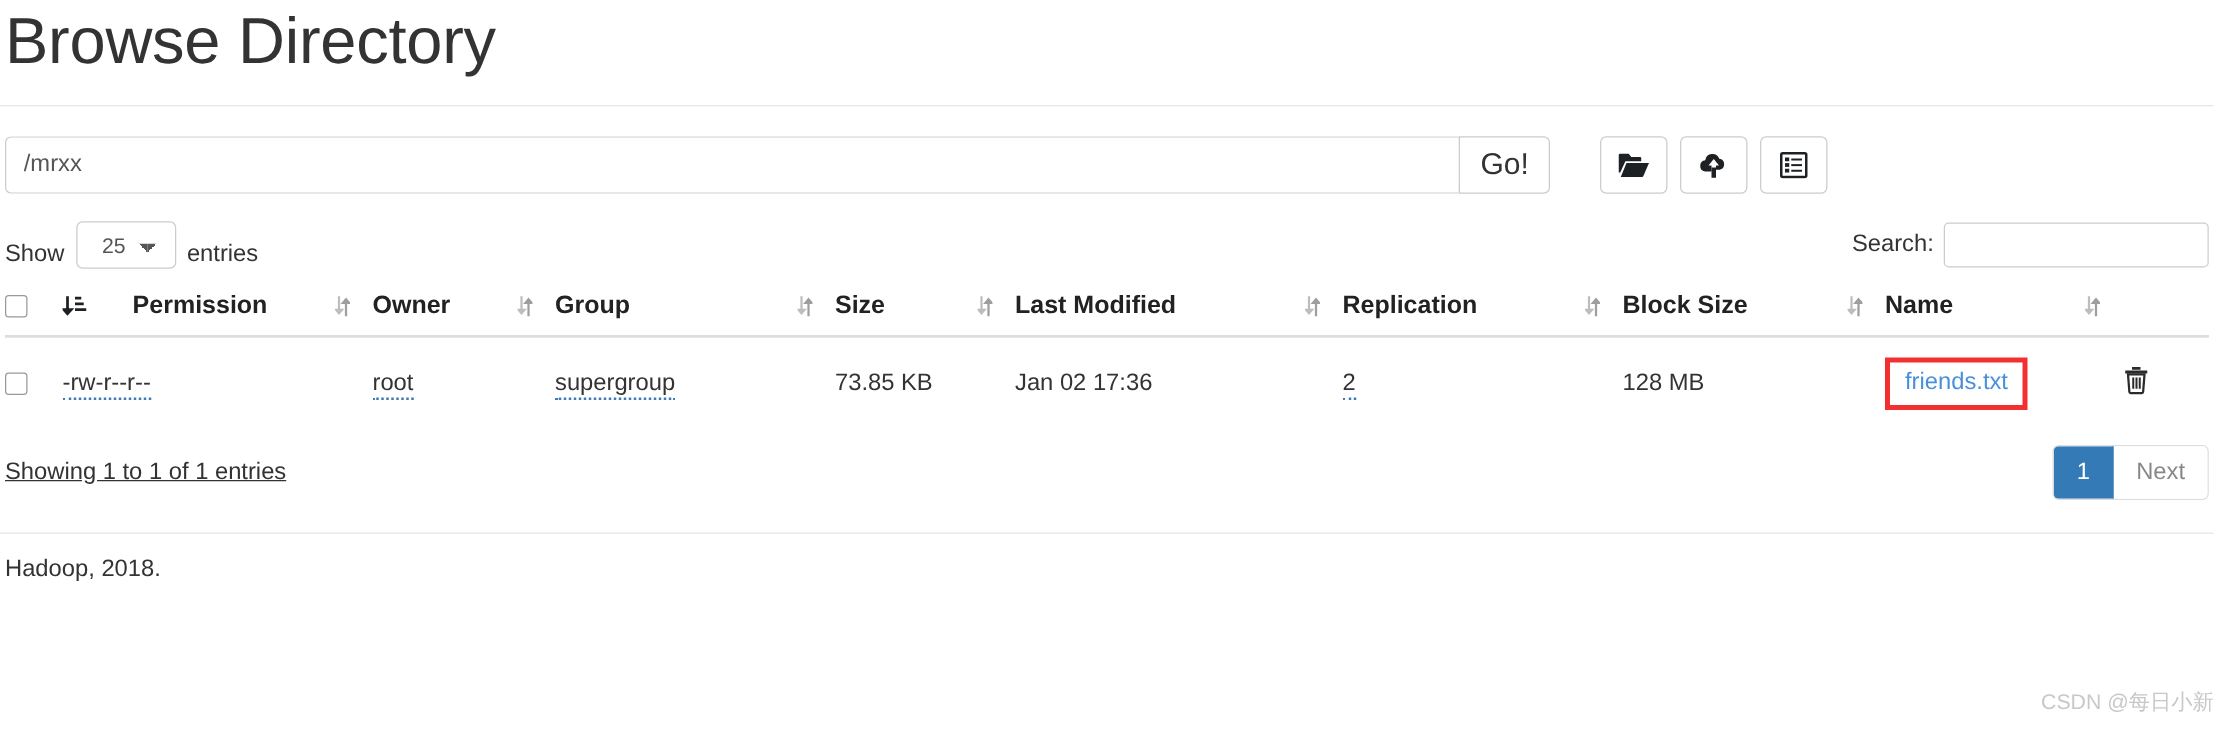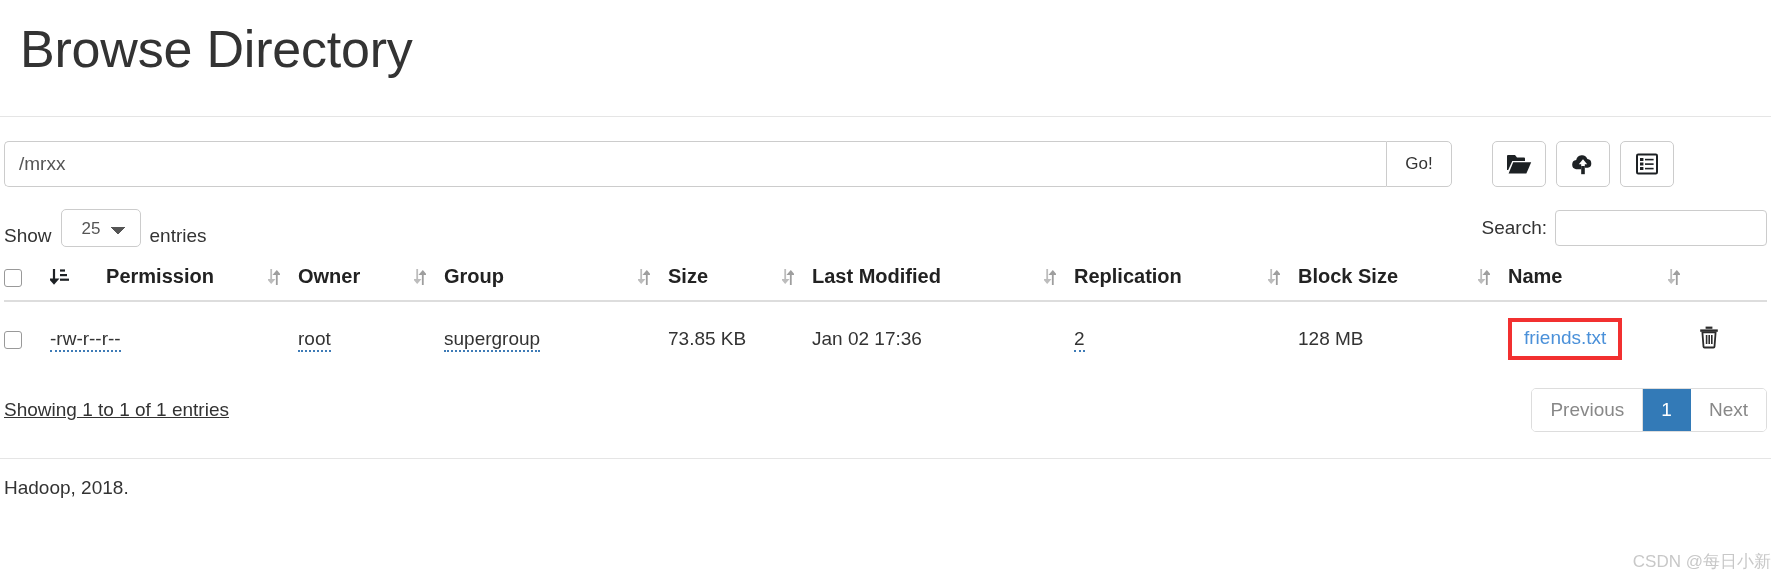"Browse Directory" .page-title { margin: 16px -> 0 }
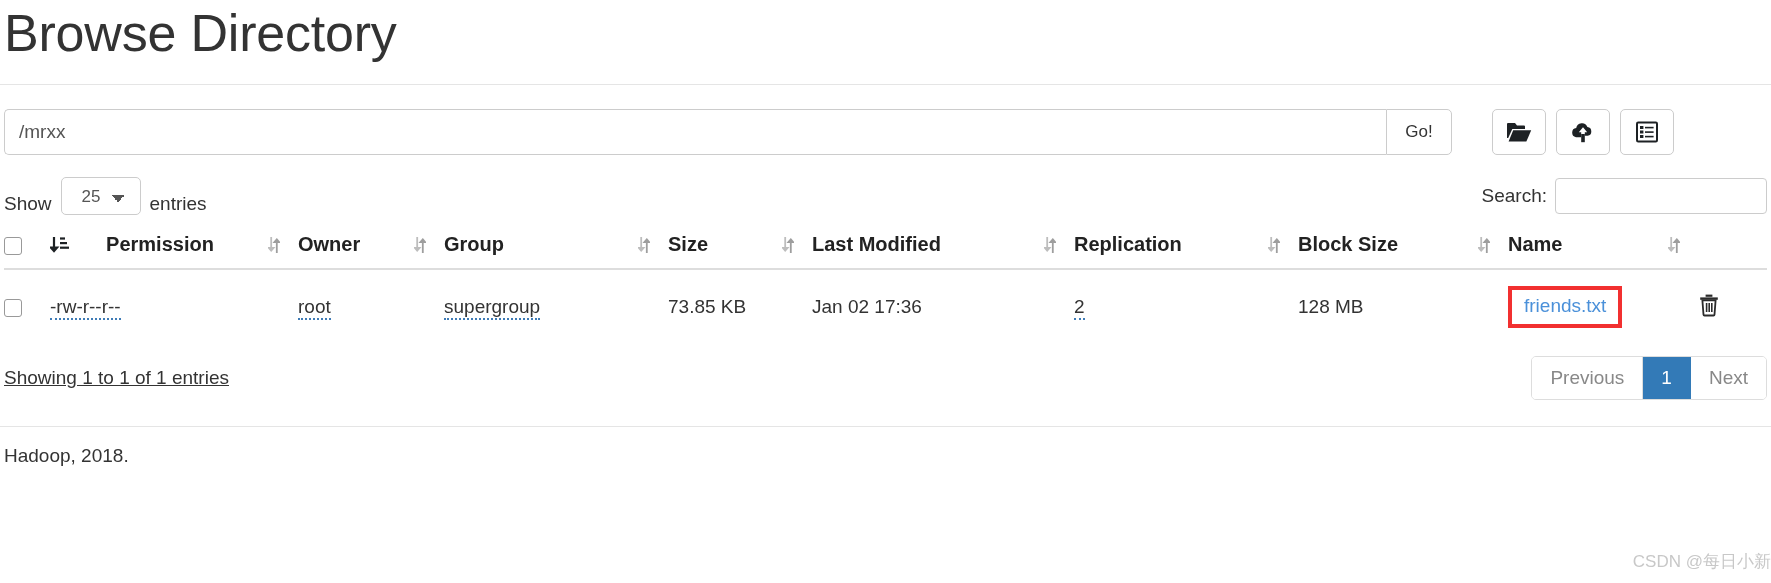"/mrxx" .input-group { width: 1448px -> 1236px }
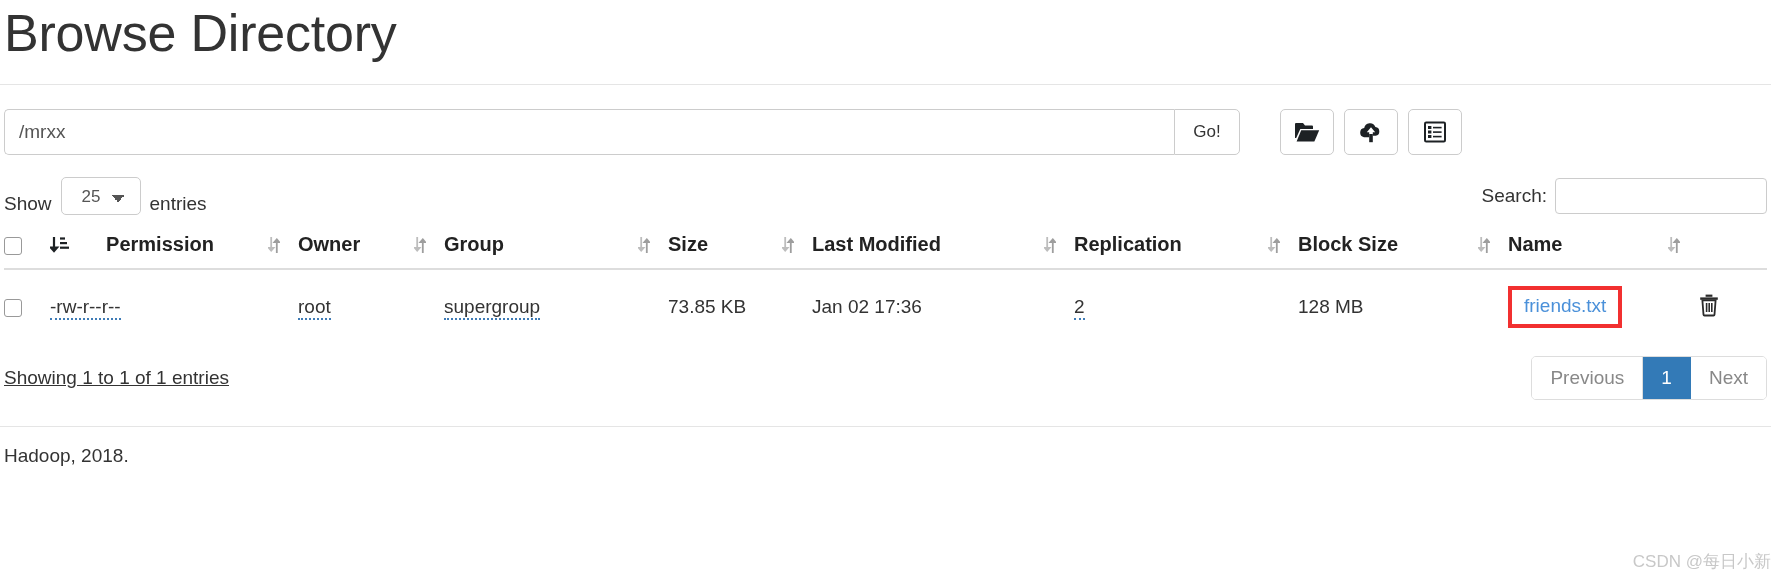"Go!" .go-btn { font-size: 17px -> 24px }
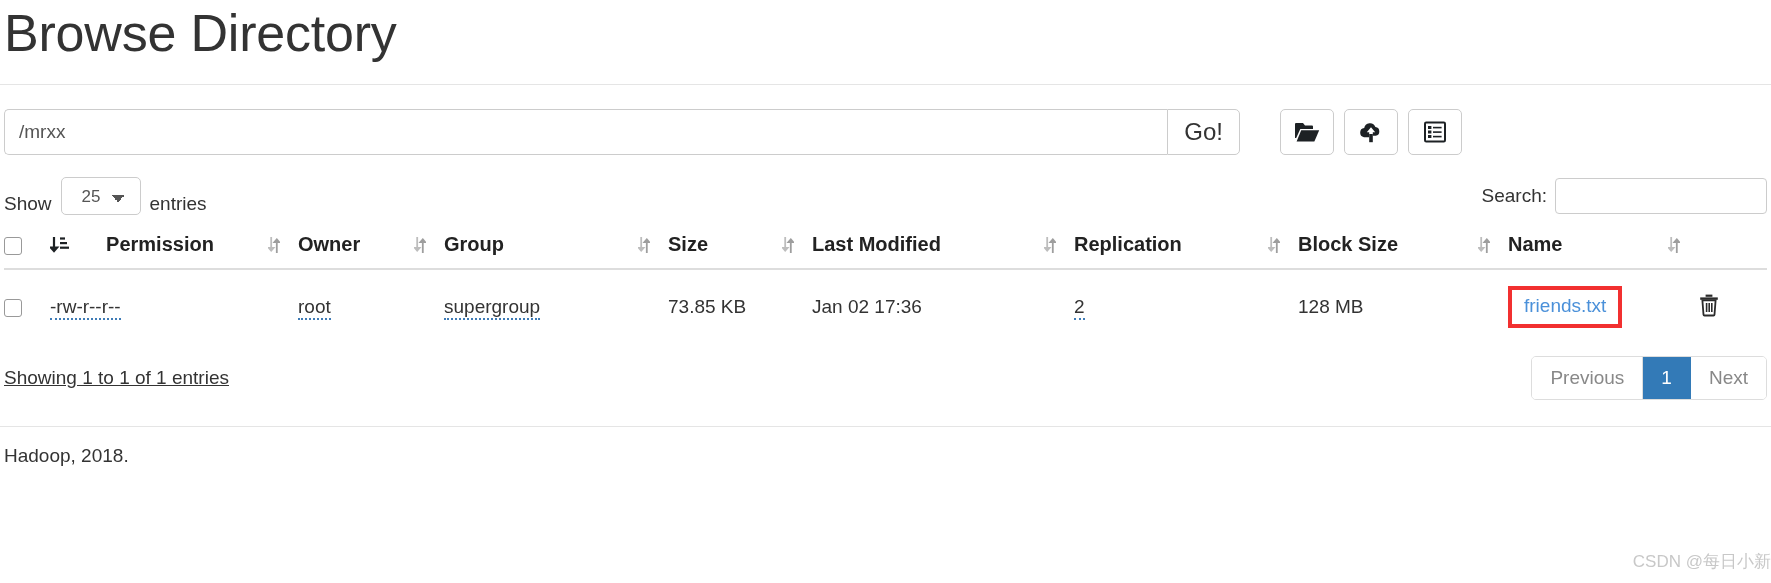"Previous" button.page-btn { html: <button>Previous</button> -> none }
